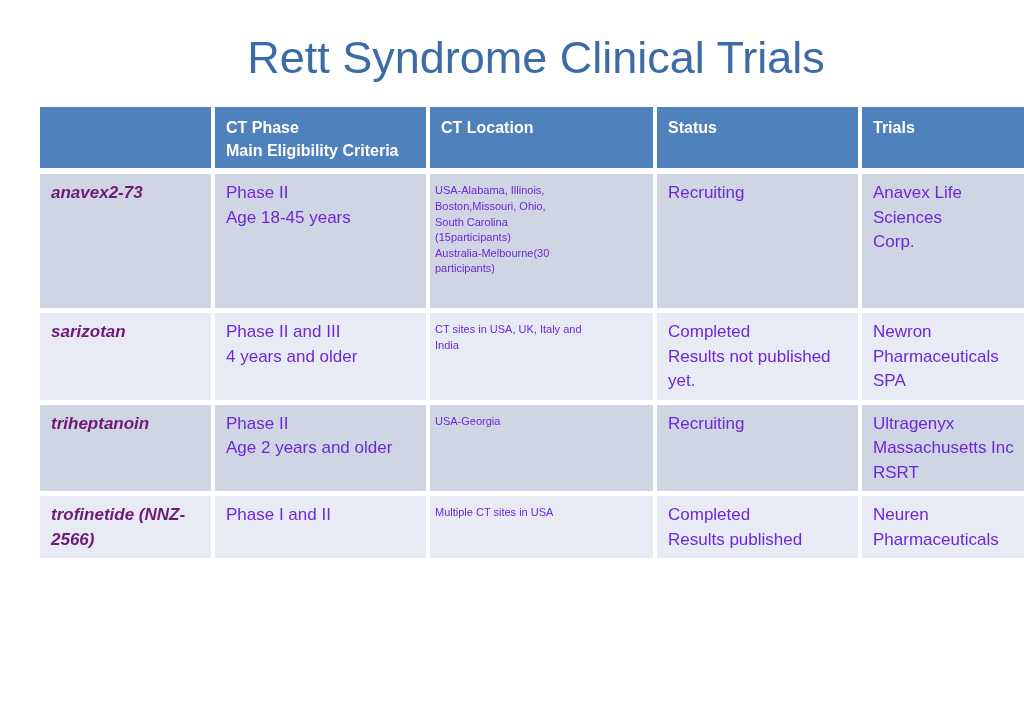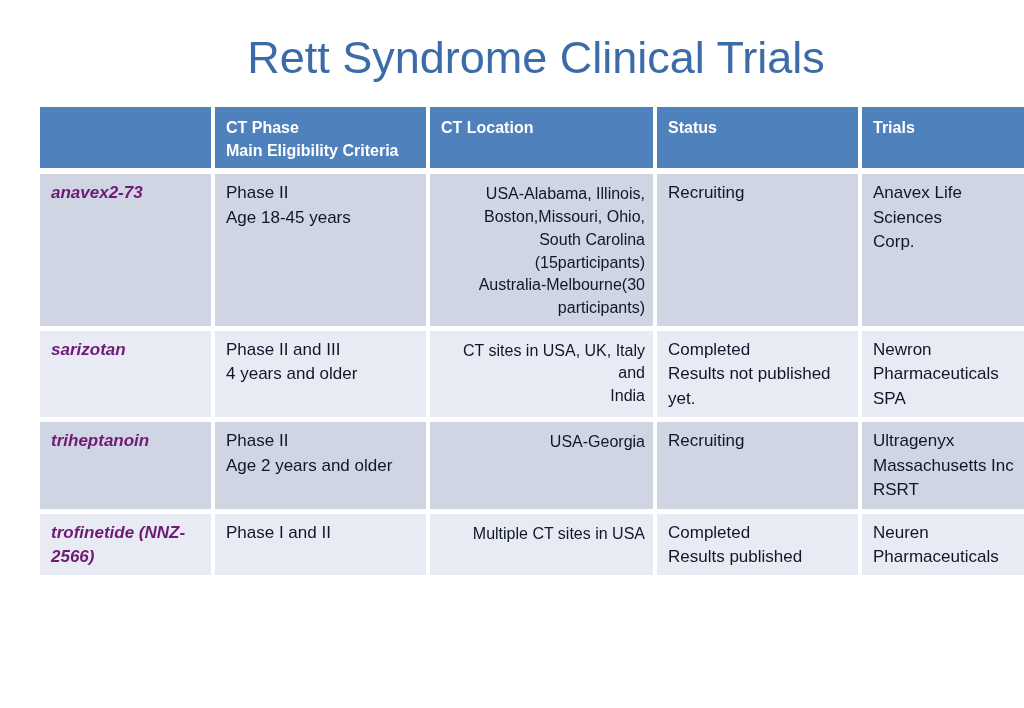"Phase II" td { color: #0f172a -> #6d28d9 }
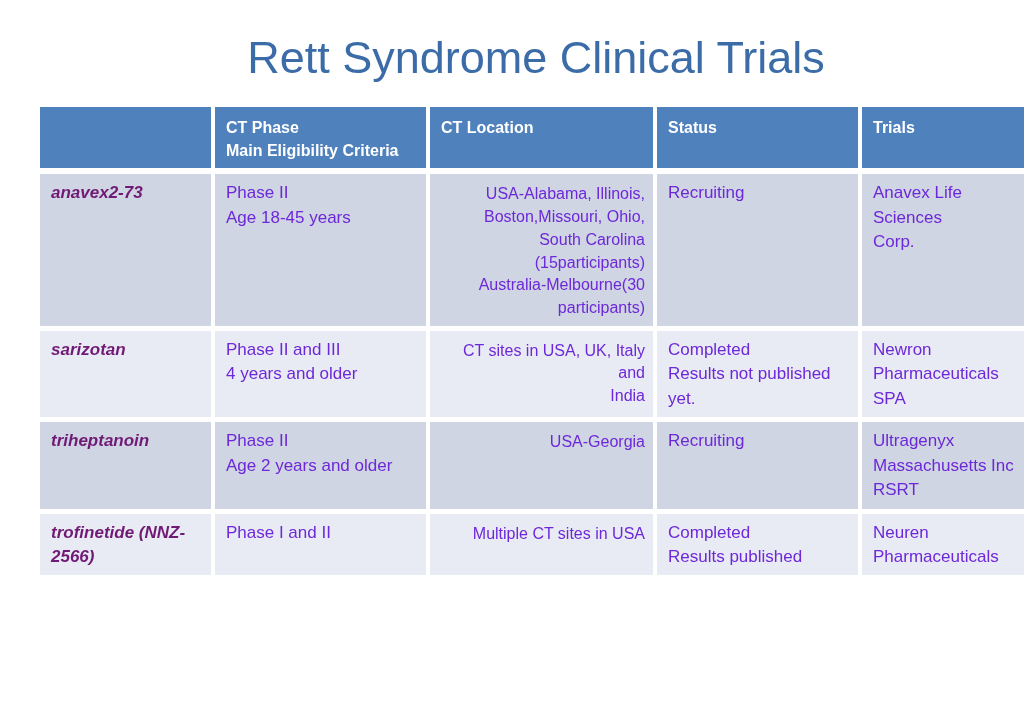"USA-Alabama, Illinois," td.c-loc { font-size: 16px -> 11px; padding: 9px 8px 6px 20px -> 9px 8px 6px 5px; text-align: right -> none }
